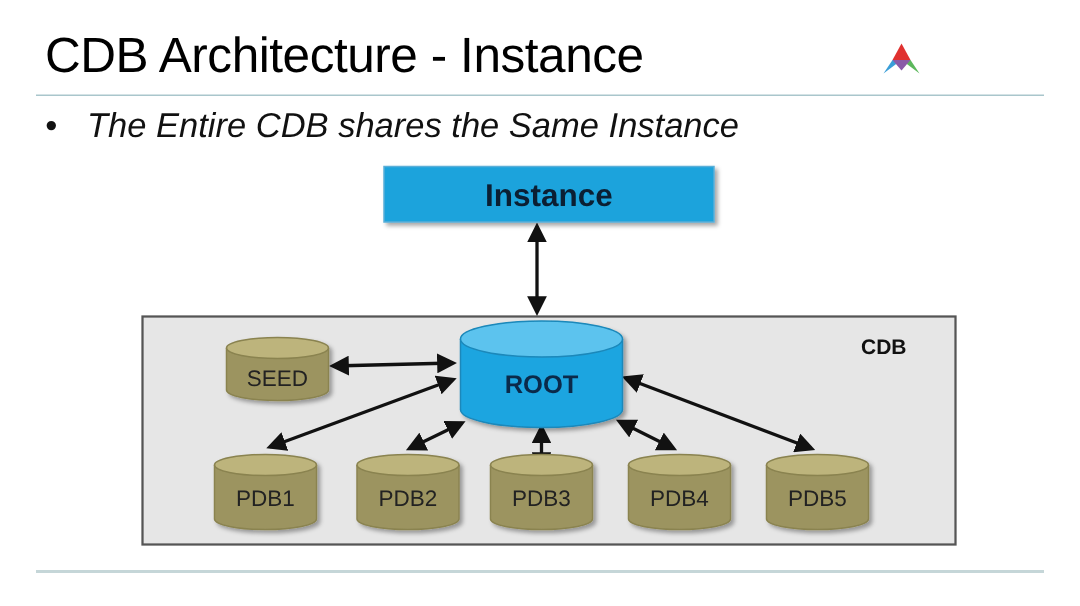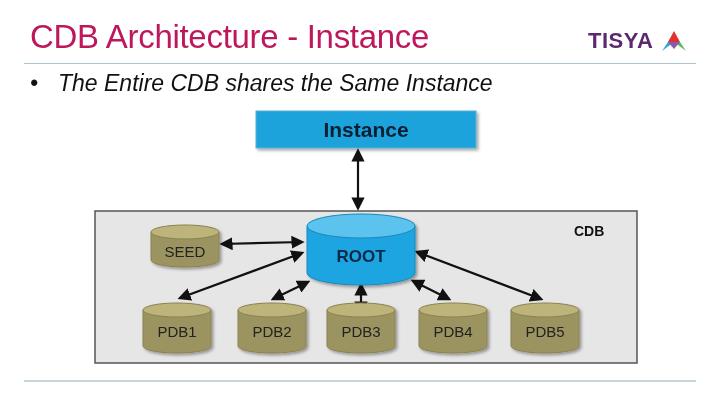"CDB Architecture - Instance" .title { color: #be185d -> #000000 }
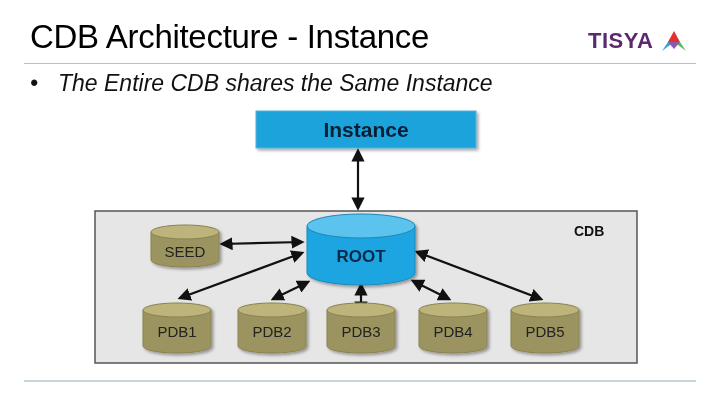"TISYA" span.logo-text { html: <span>TISYA</span> -> none }
